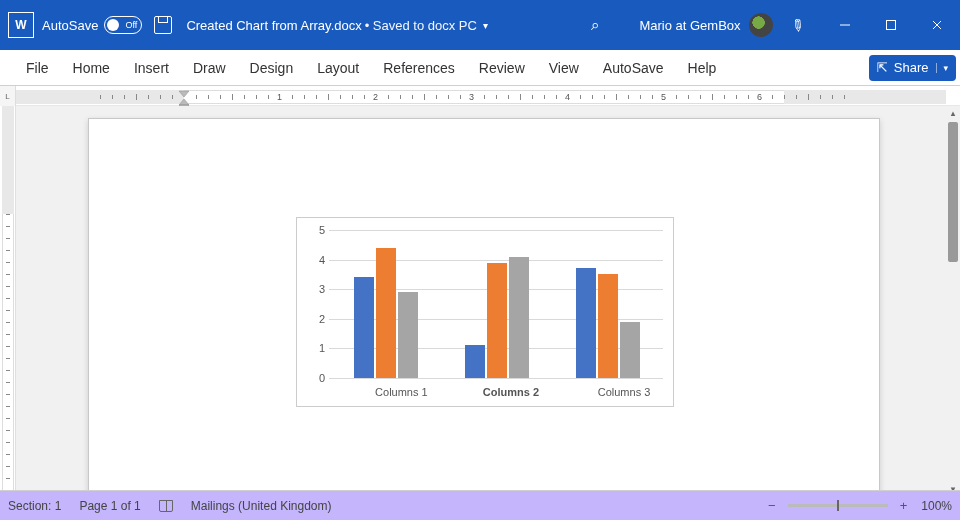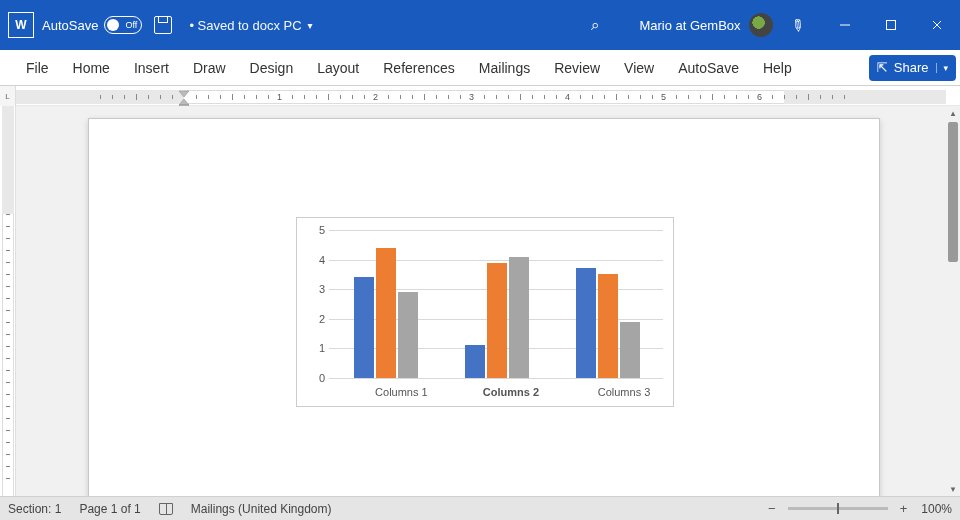"Created Chart from Array.docx" span.doc-title { html: none -> <span>Created Chart from Array.docx</span> }
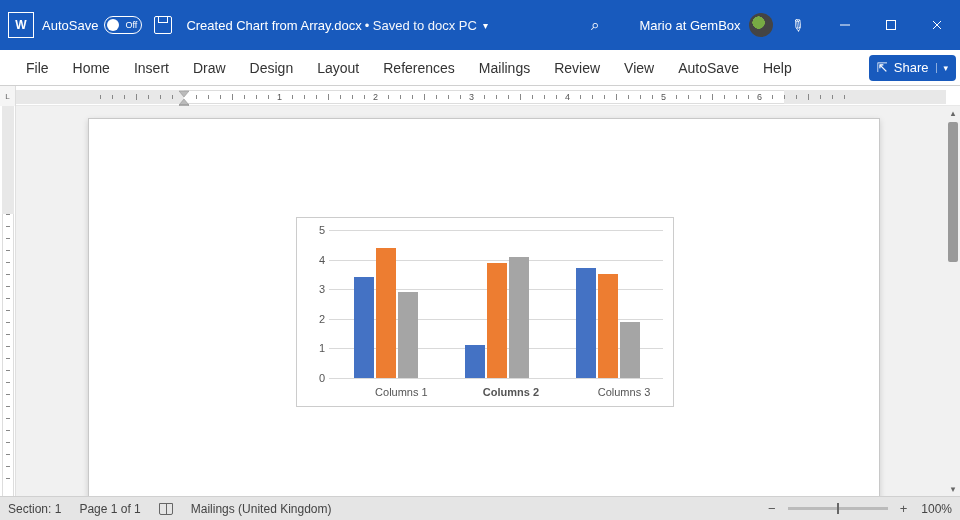"Mailings" div.tab { html: <div>Mailings</div> -> none }
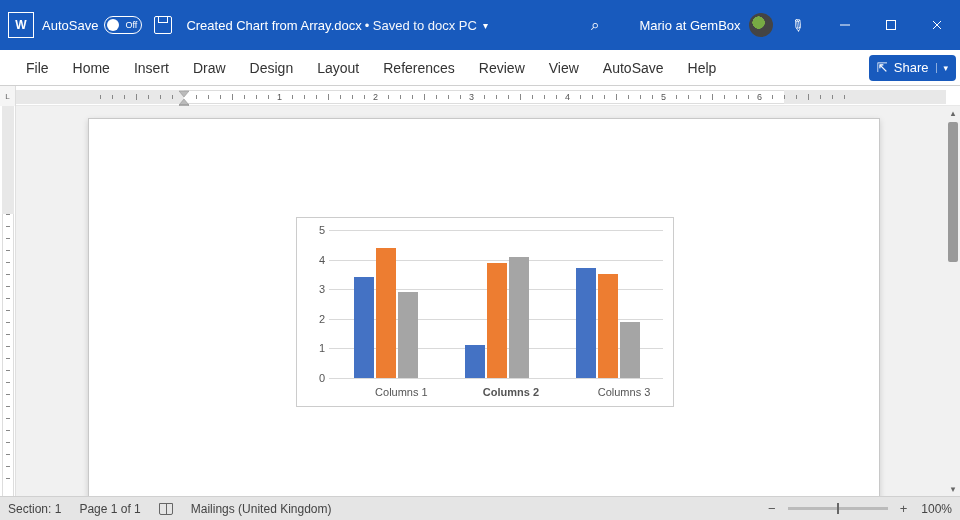"Section: 1" .statusbar { background: #e5e5e5 -> #c4b5fd; height: 24px -> 30px }
